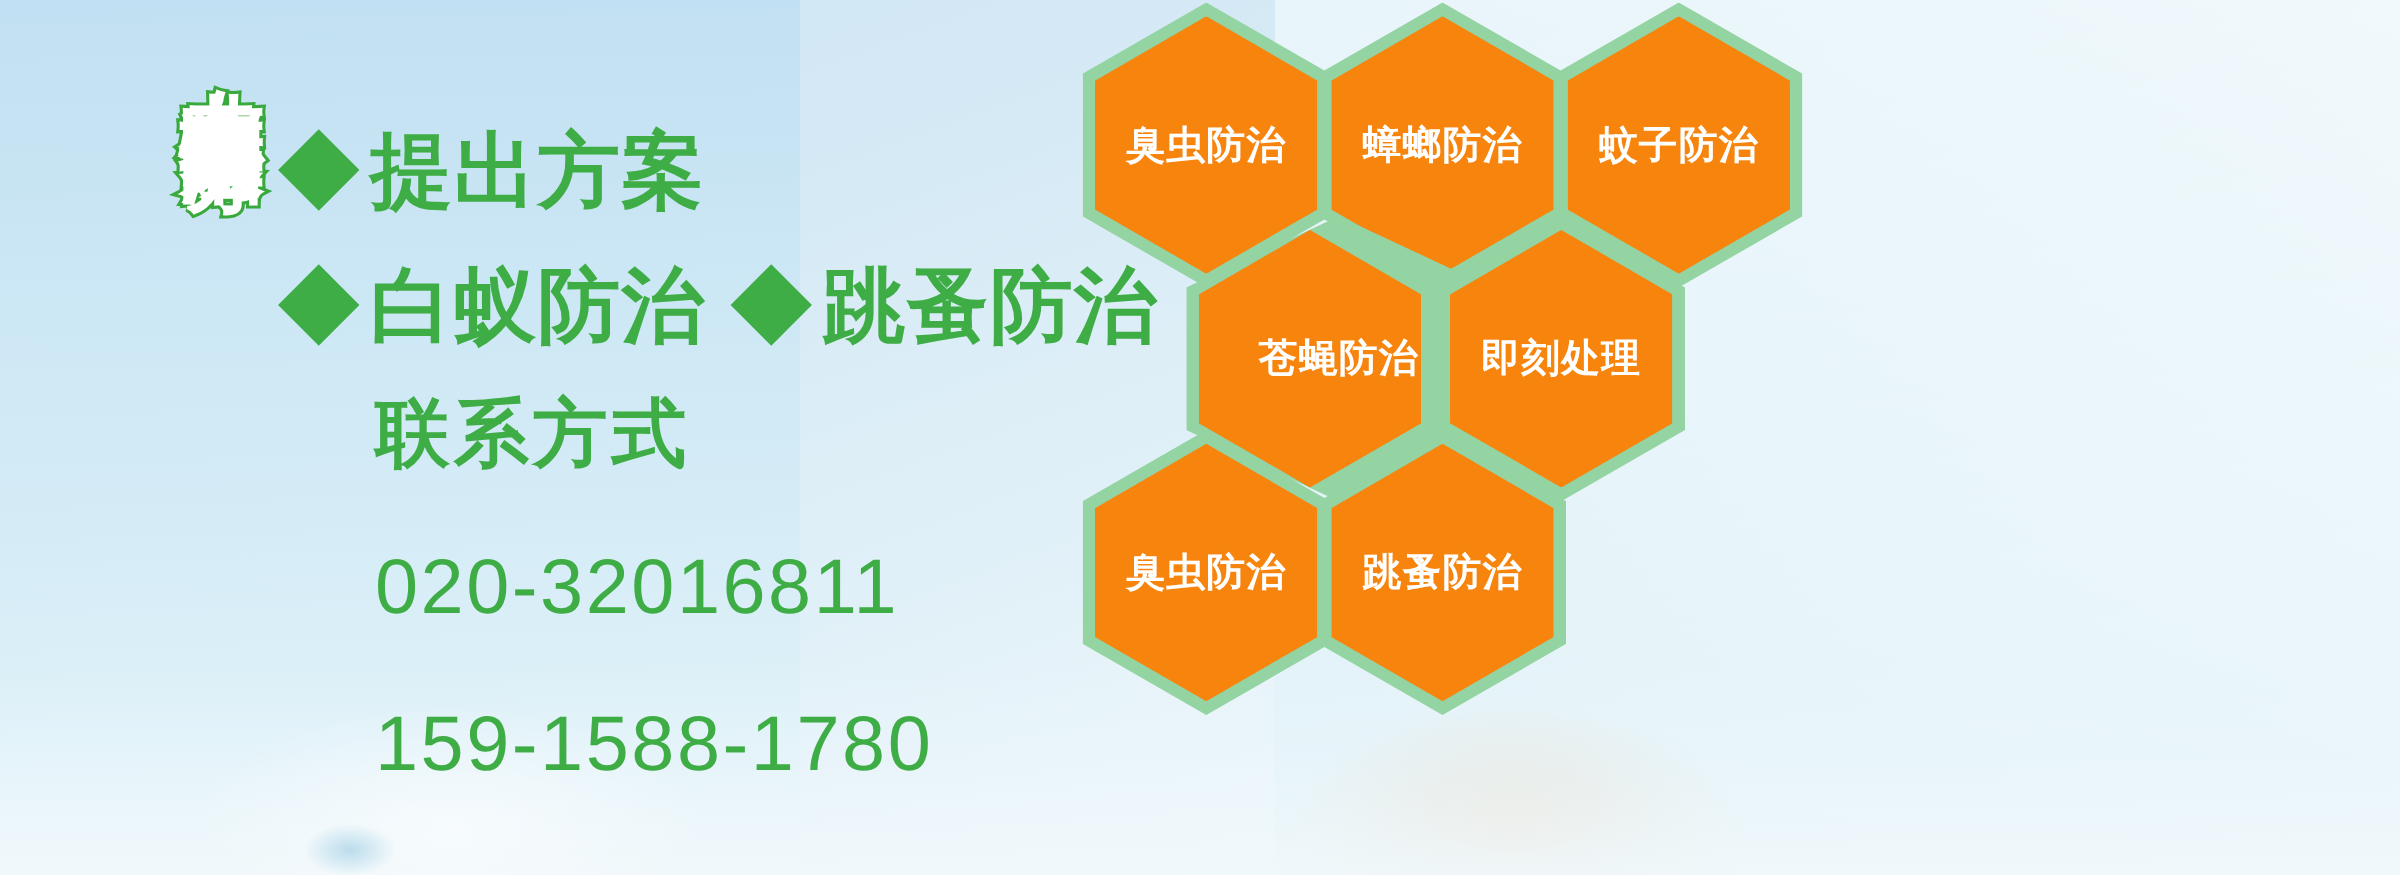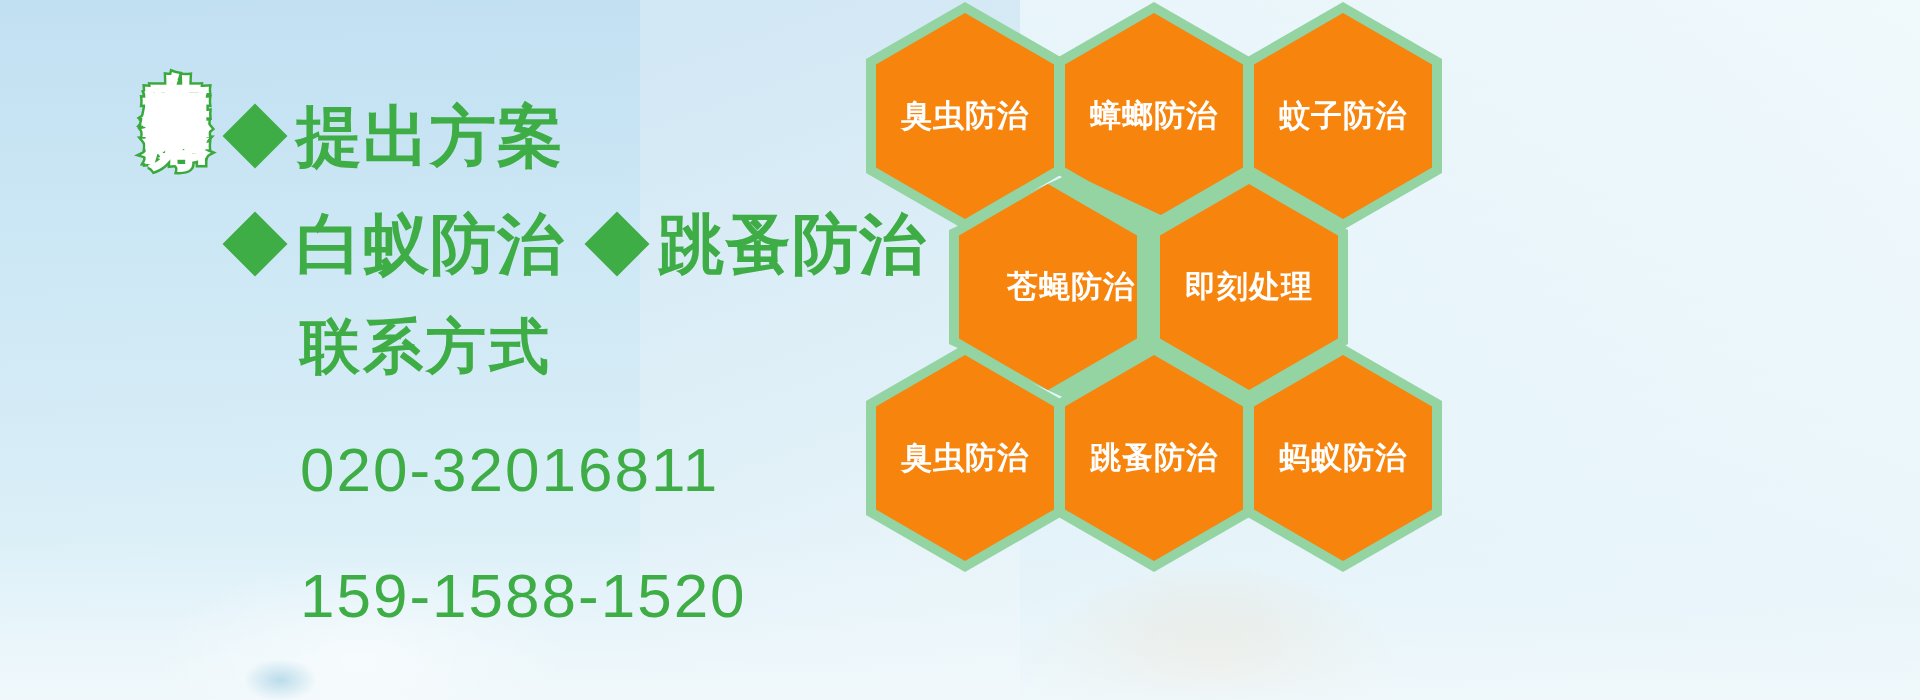"蚂蚁防治" div.hex-cell { html: <div> <div></div> <div></div> <div>蚂蚁防治</div> </div> -> none }
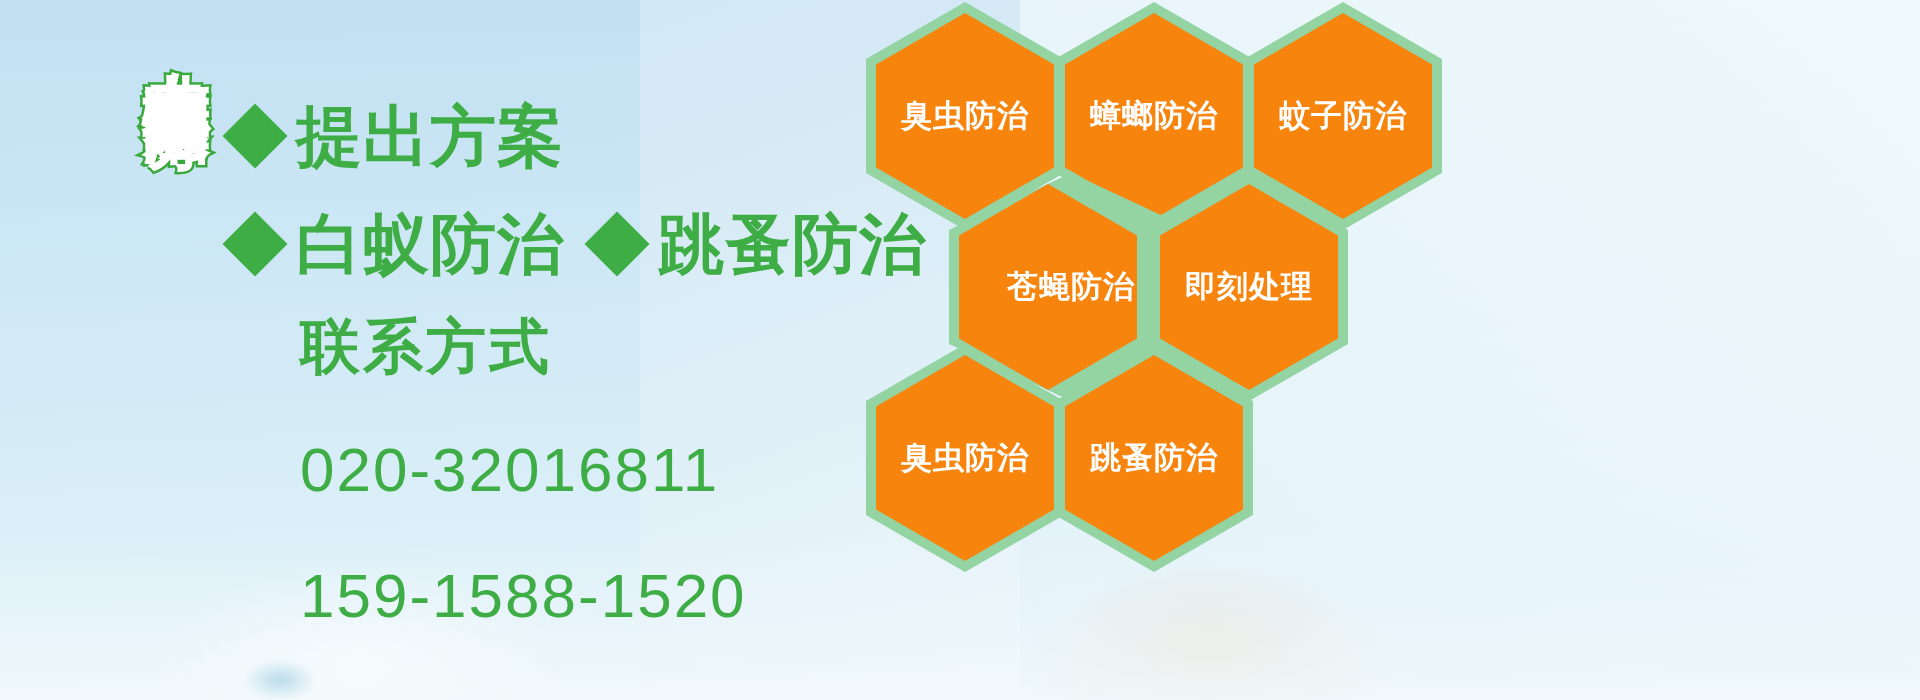"159-1588-1520" div.contact-phone { text: 159-1588-1520 -> 159-1588-1780 }
